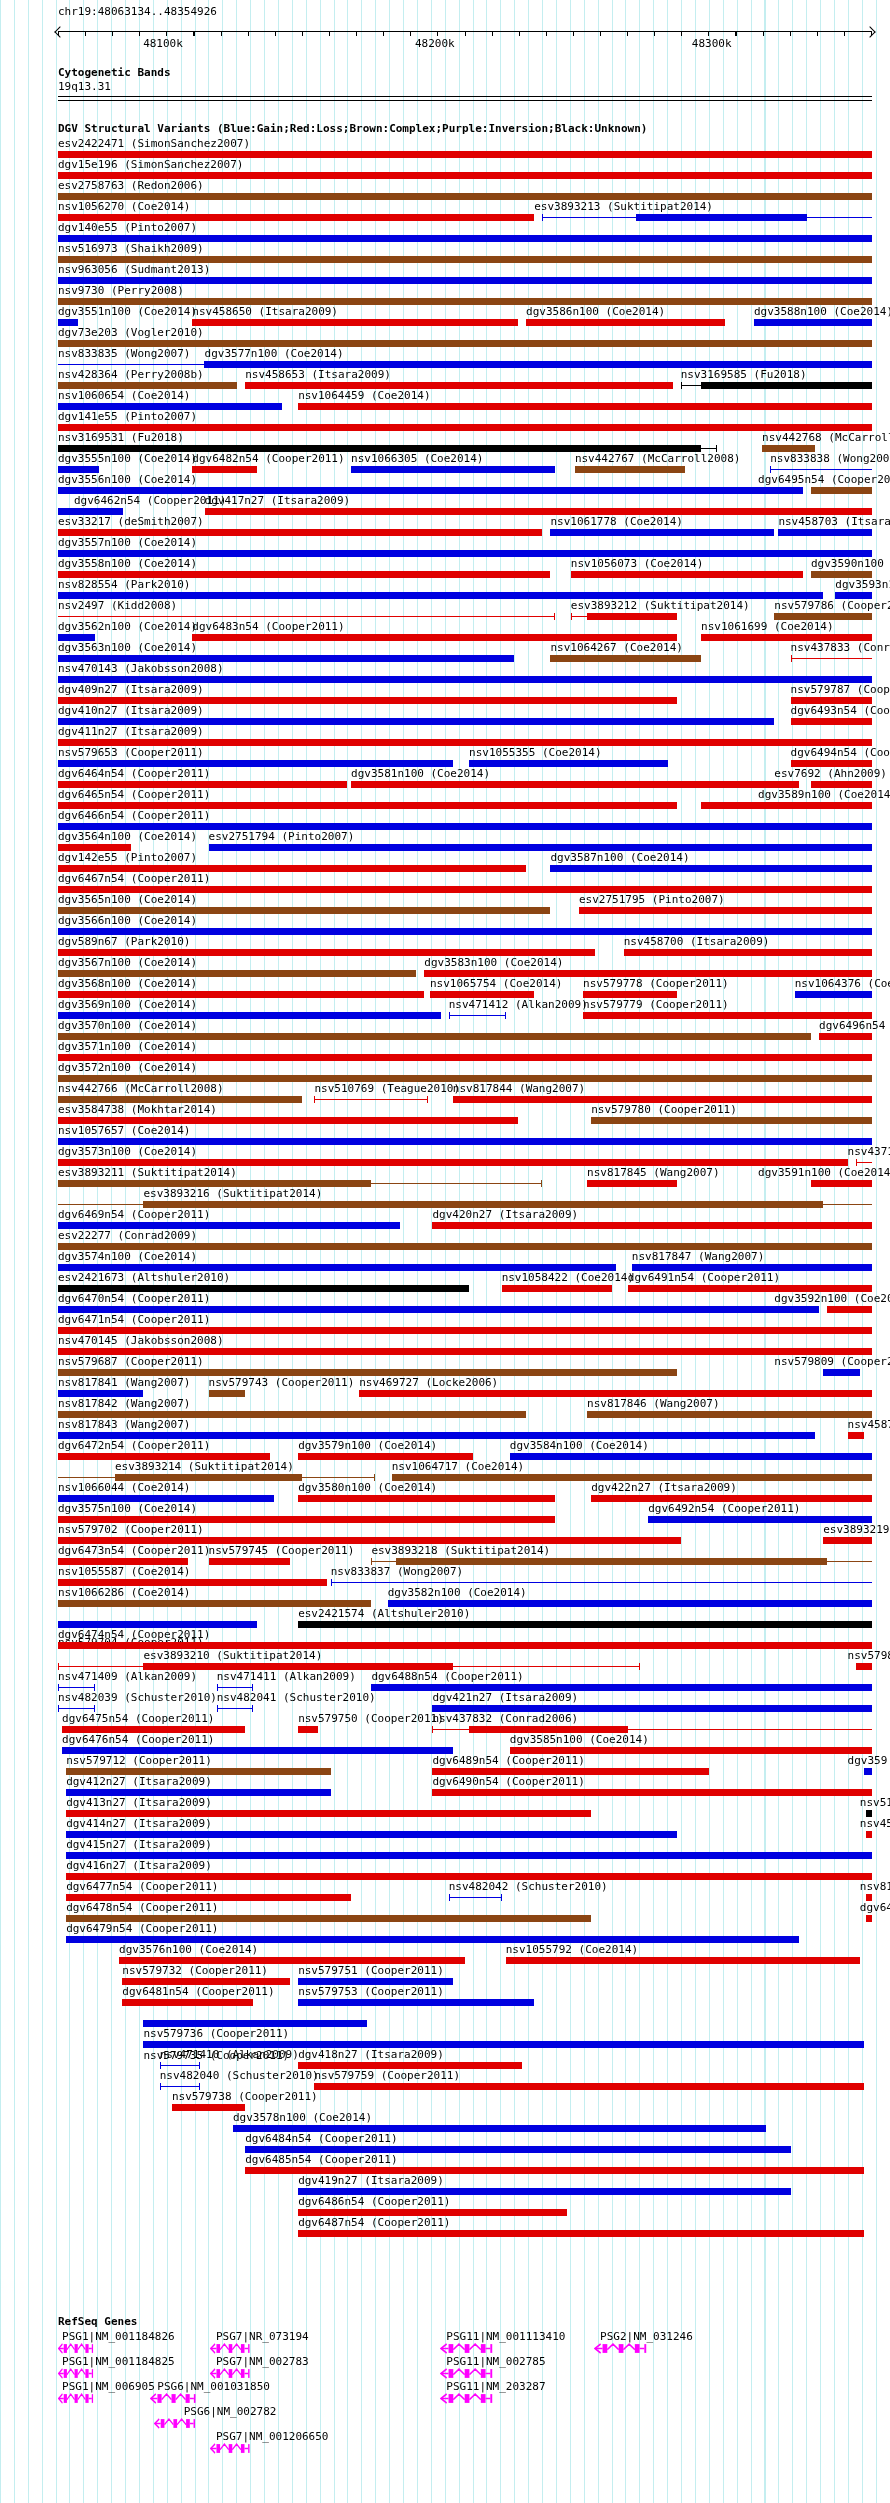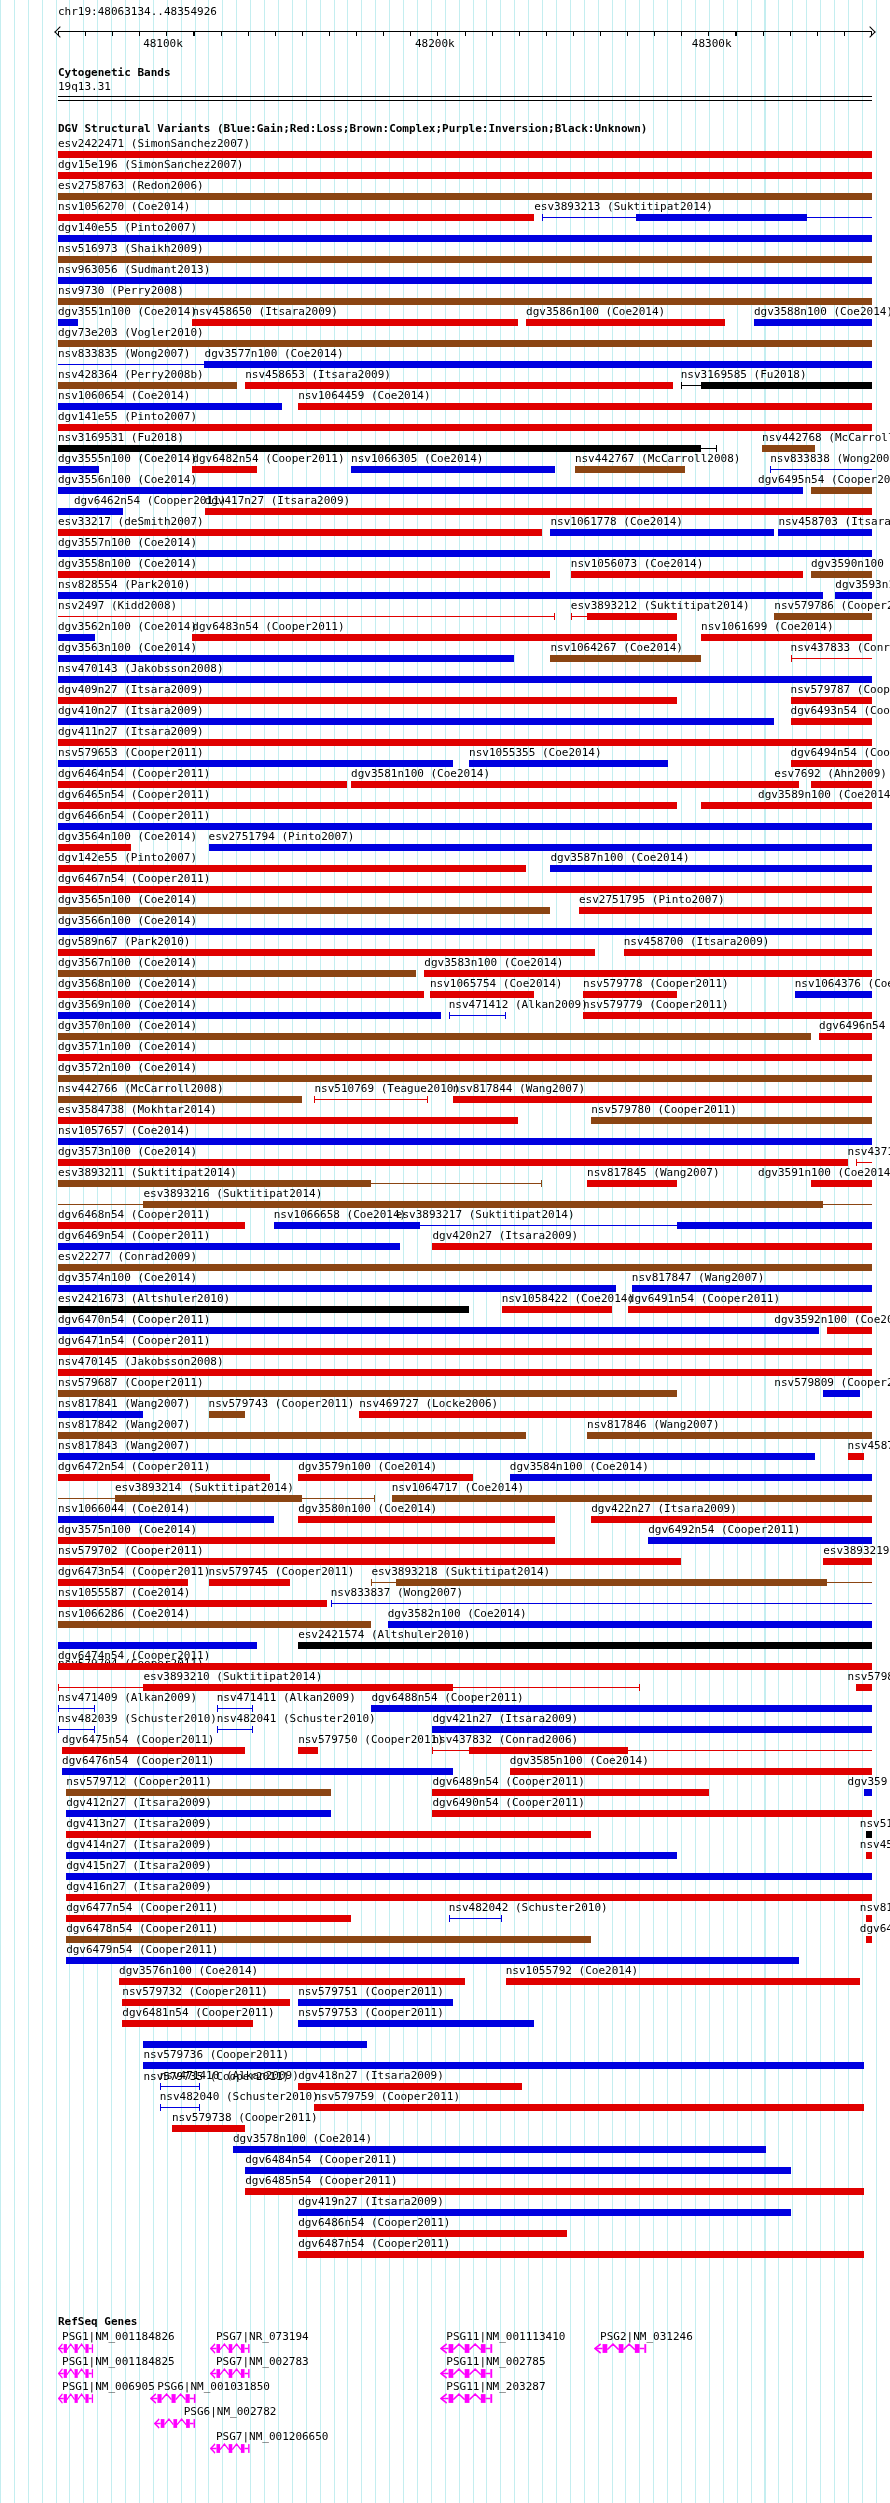"dgv6468n54 (Cooper2011)" div.vrow { html: <div> <span>dgv6468n54 (Cooper2011)</span> <div></div> <span>nsv1066658 (Coe2014)</span> <div></div> <span>esv3893217 (Suktitipat2014)</span> <div></div> <div></div> </div> -> none }
